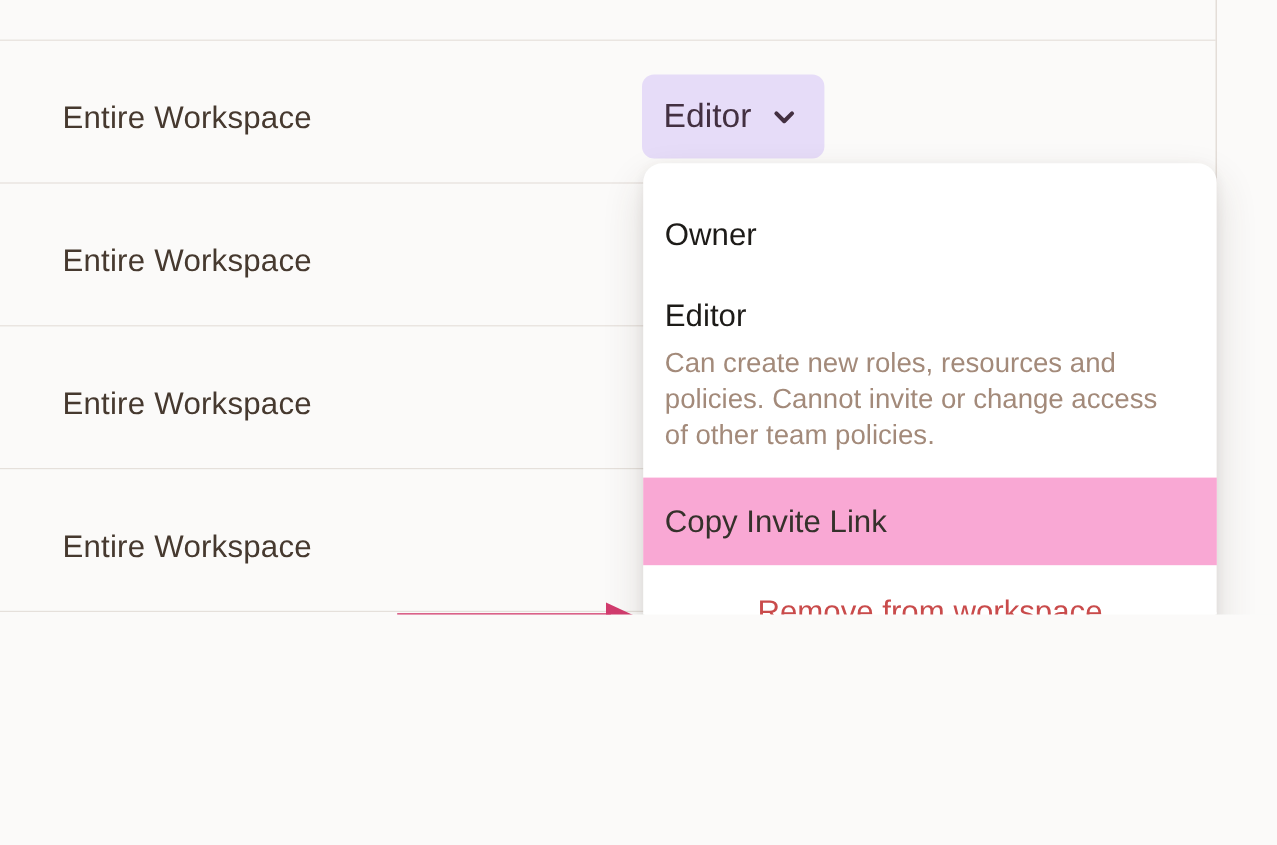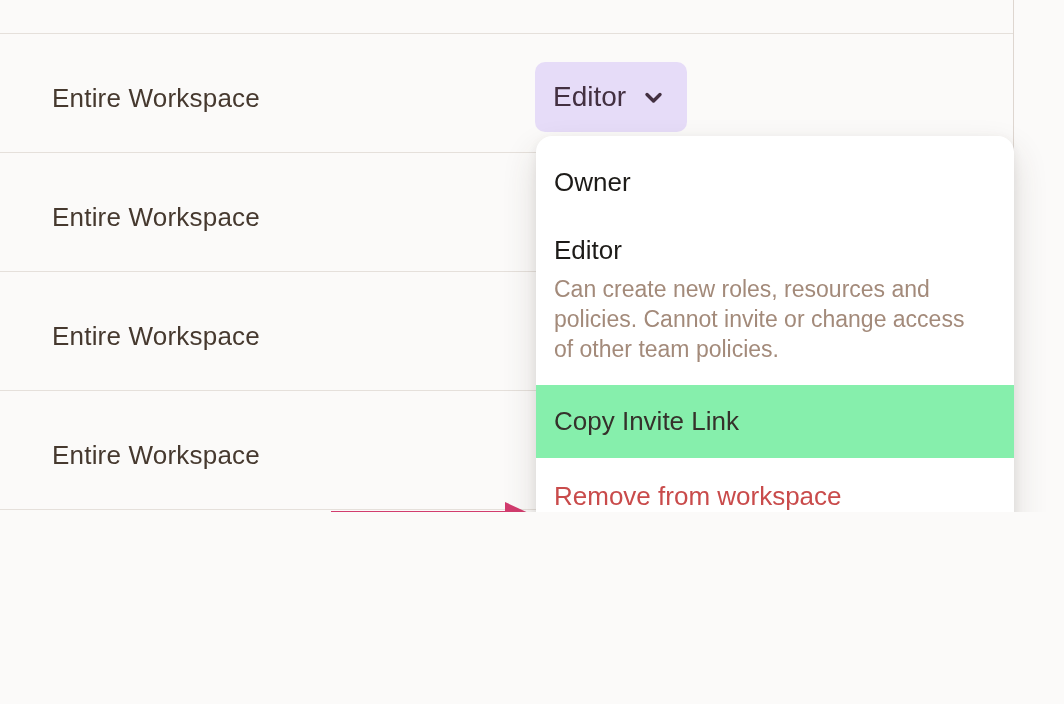"Owner" .menu { padding-top: 30px -> 43px }
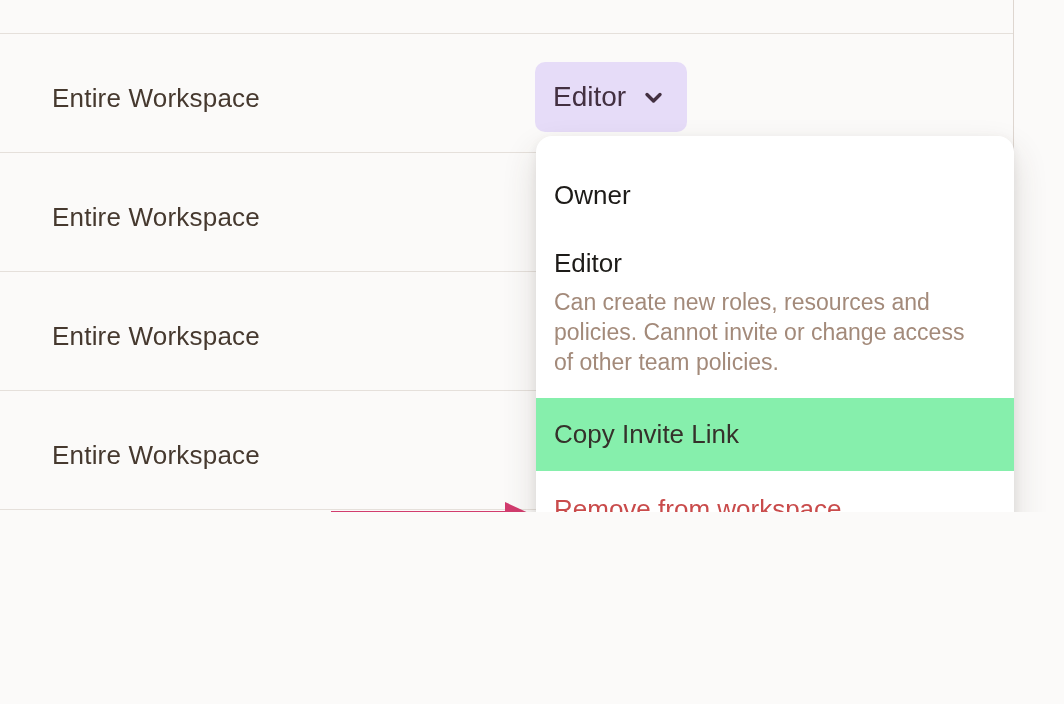"Copy Invite Link" .menu-action.highlight { background: #86efac -> #f9a8d4 }
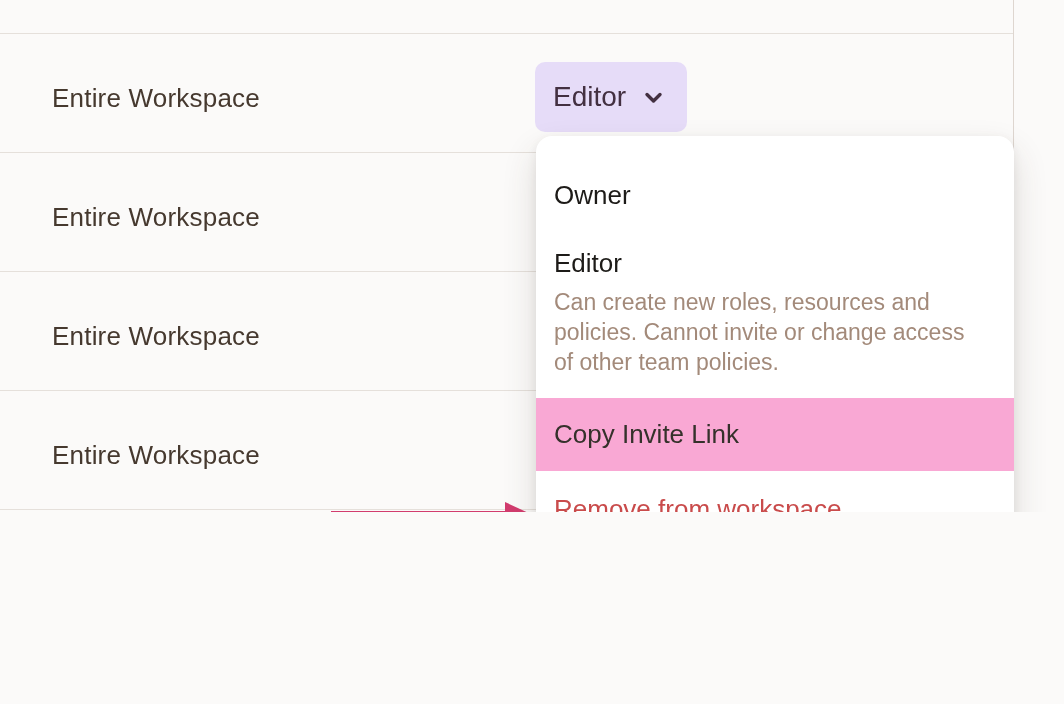"Remove from workspace" .menu-action.danger { text-align: none -> center }
